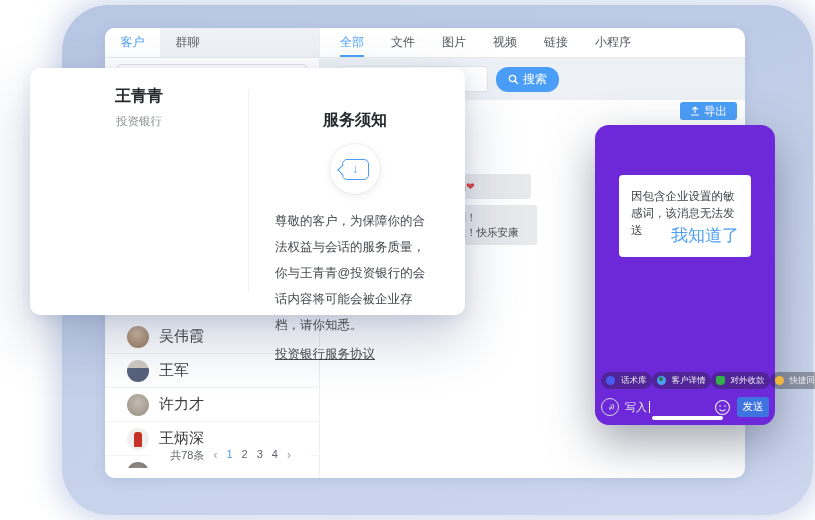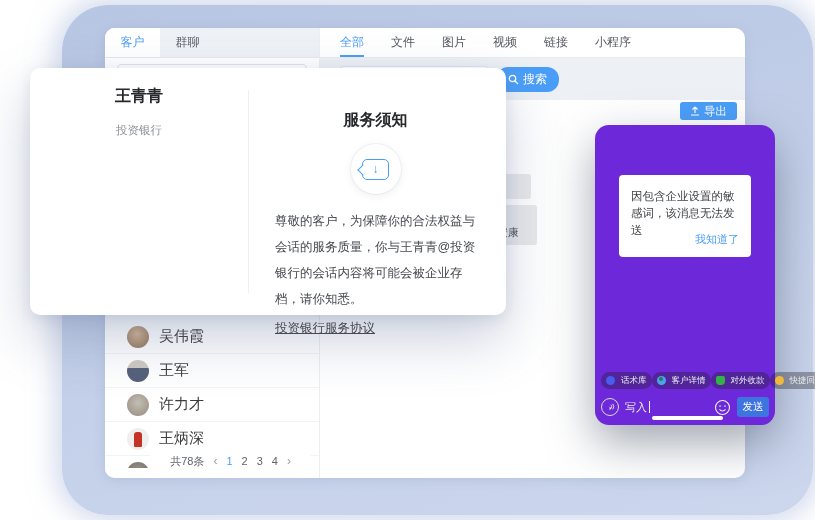"王青青" .card { width: 476px -> 435px }
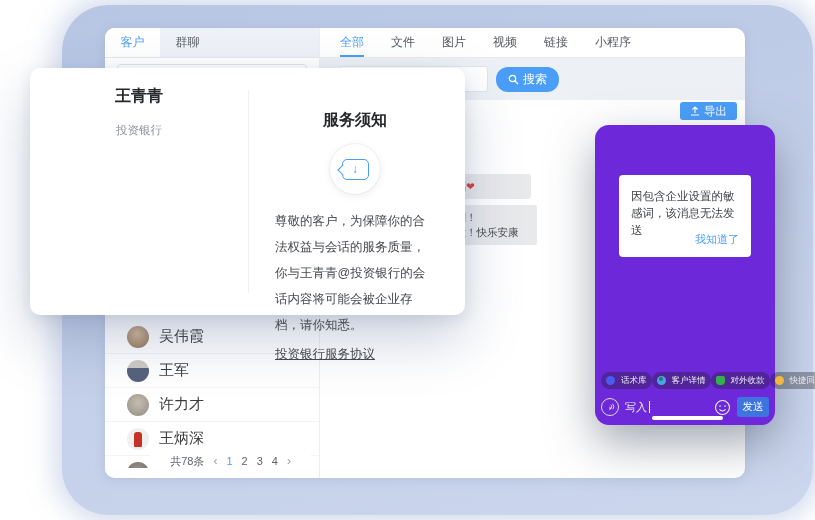"投资银行" .profile-org { margin-top: 16px -> 7px }
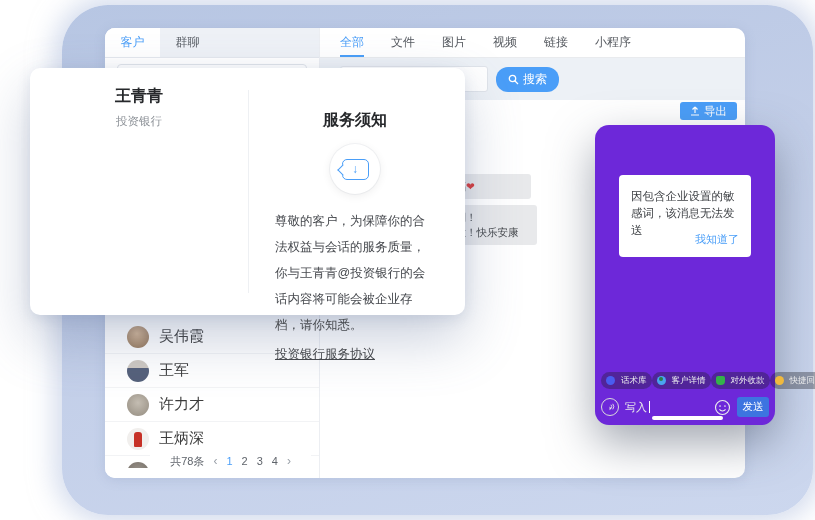"我知道了" .dialog-confirm { font-size: 11px -> 17px }
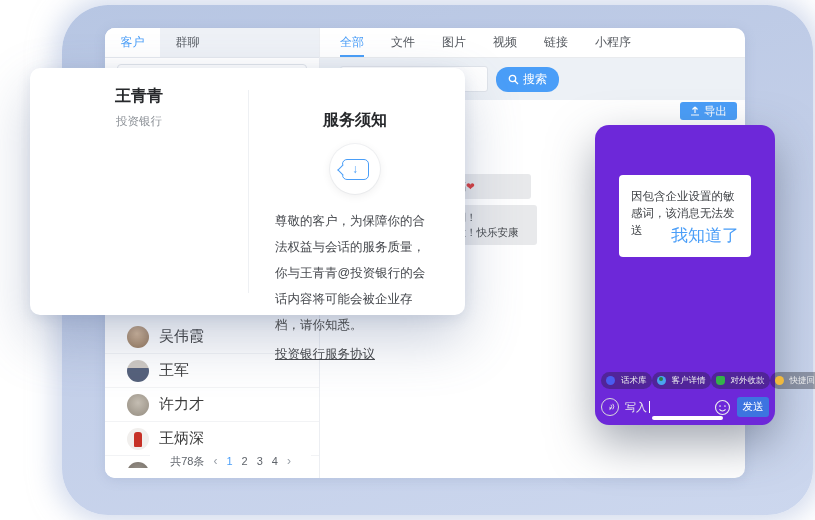"共78条" .pagination { align-items: center -> none }
